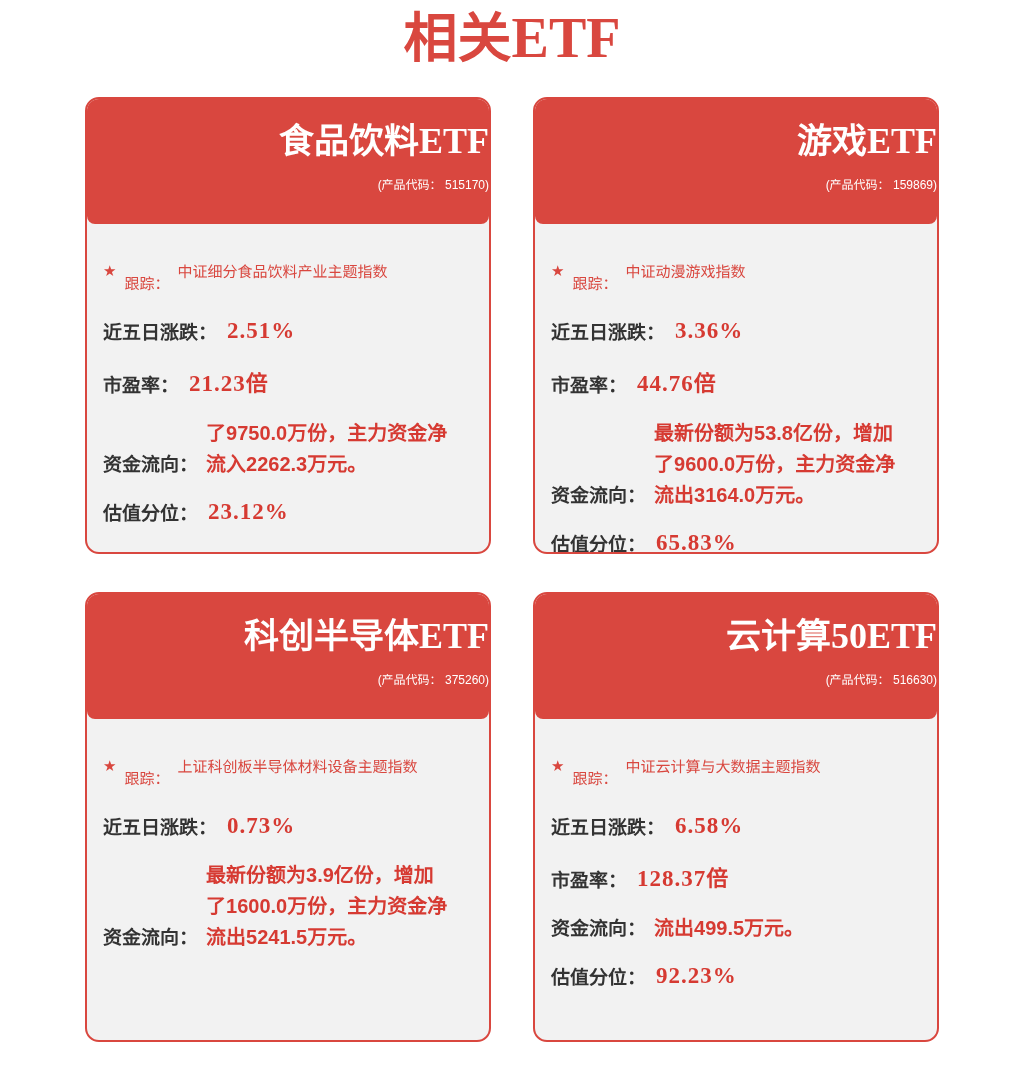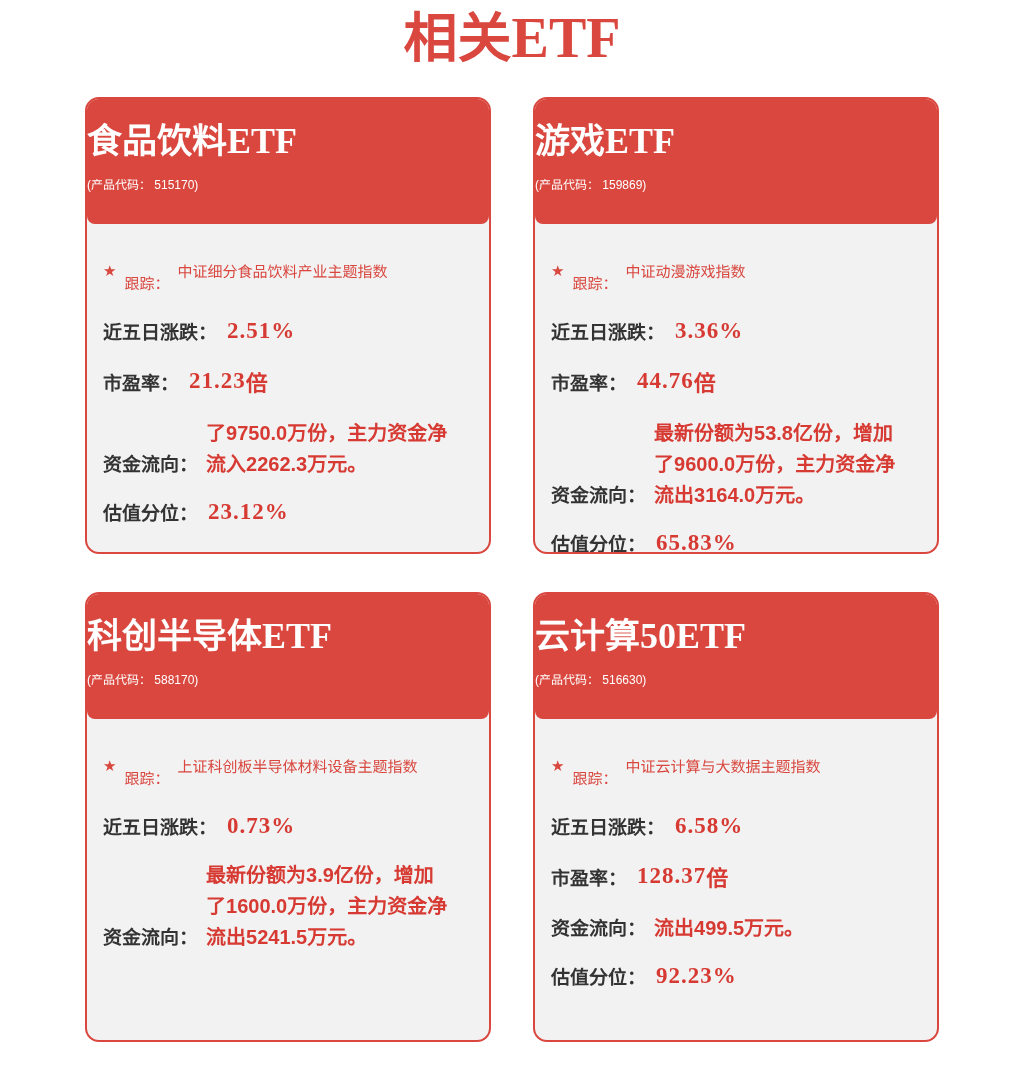"食品饮料ETF" .card-header { text-align: left -> right }
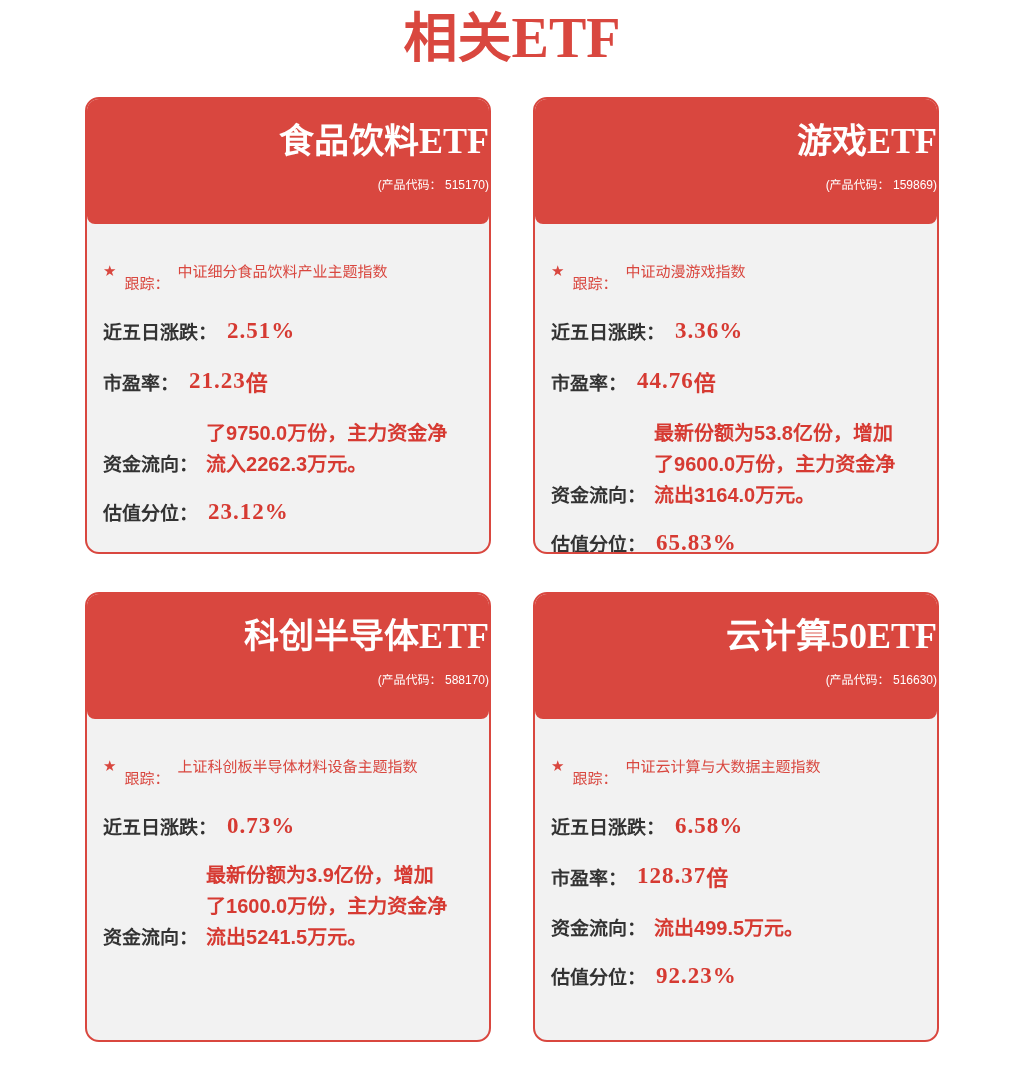"近五日涨跌：" .kv-row { align-items: center -> flex-end }
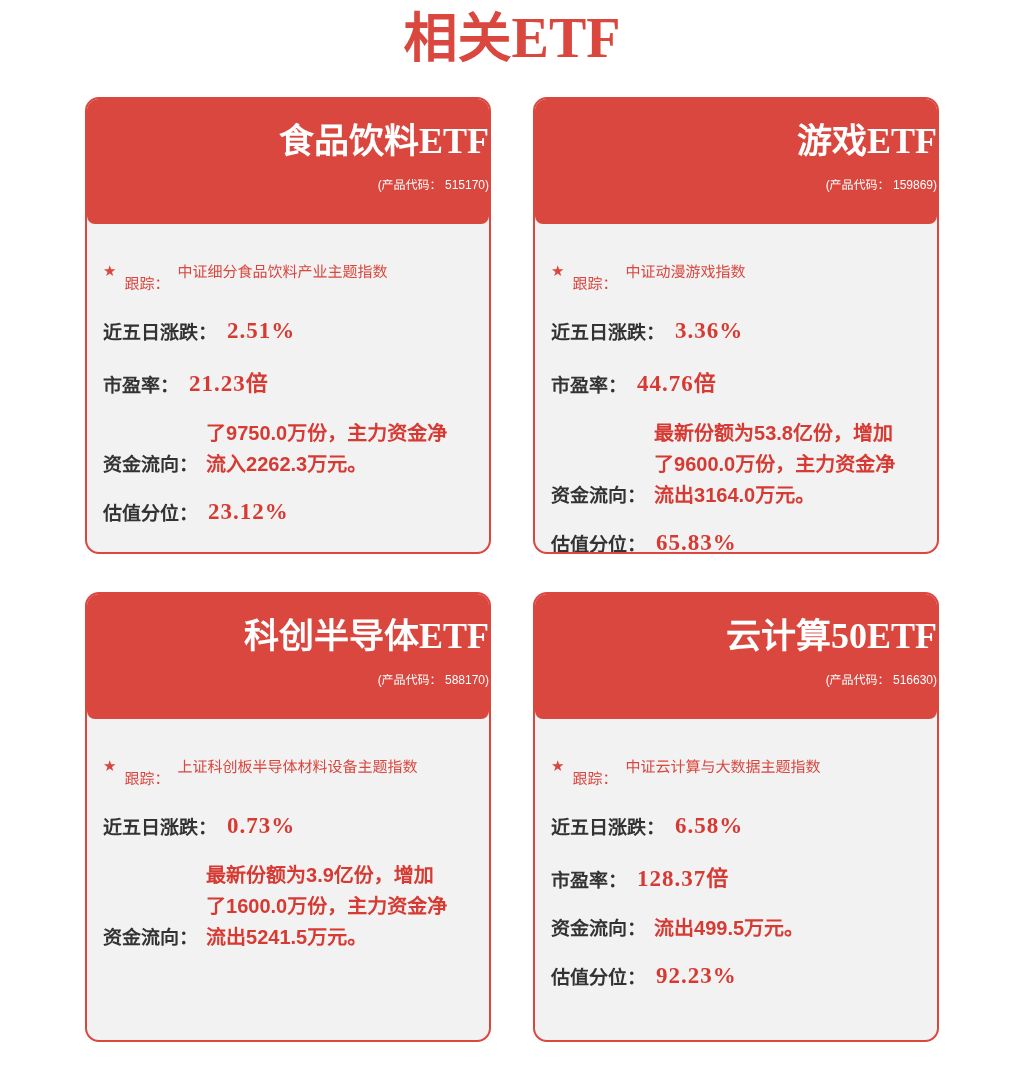"(产品代码： 588170)" div.etf-code { text: 588170 -> 375260 }
